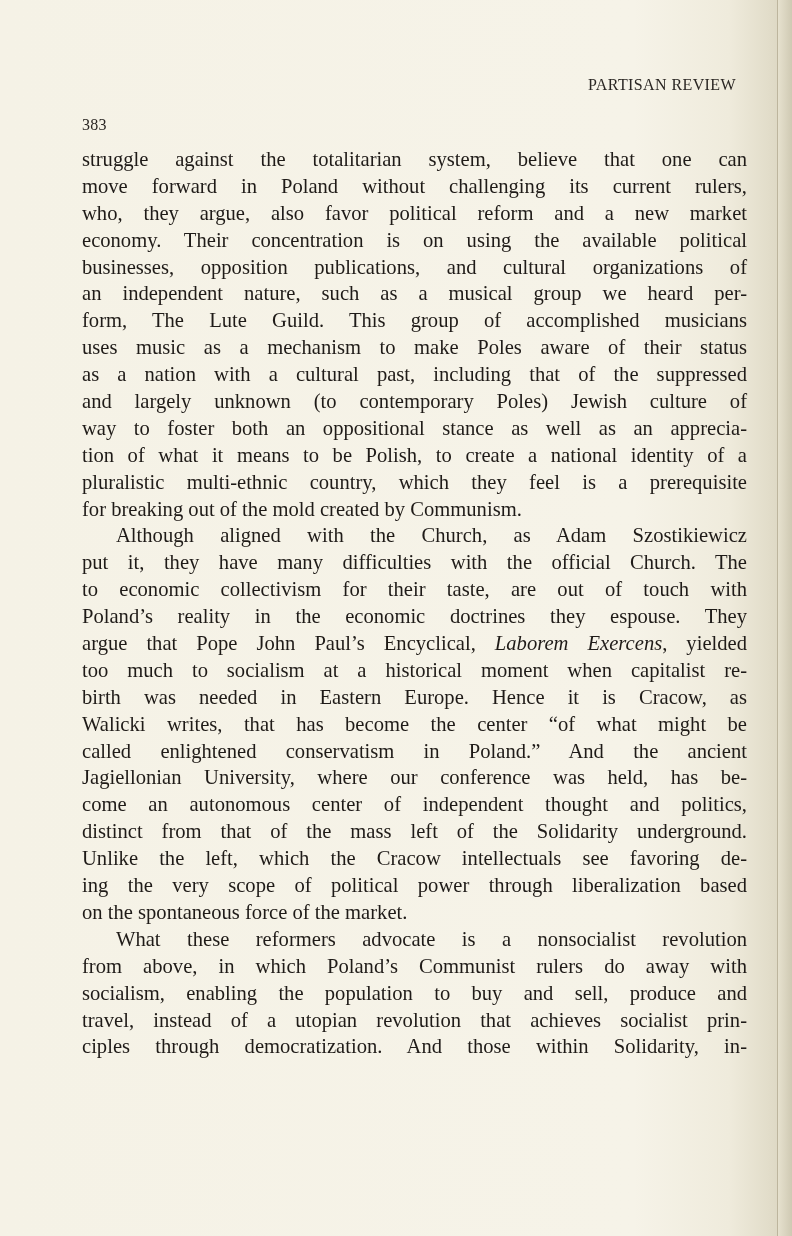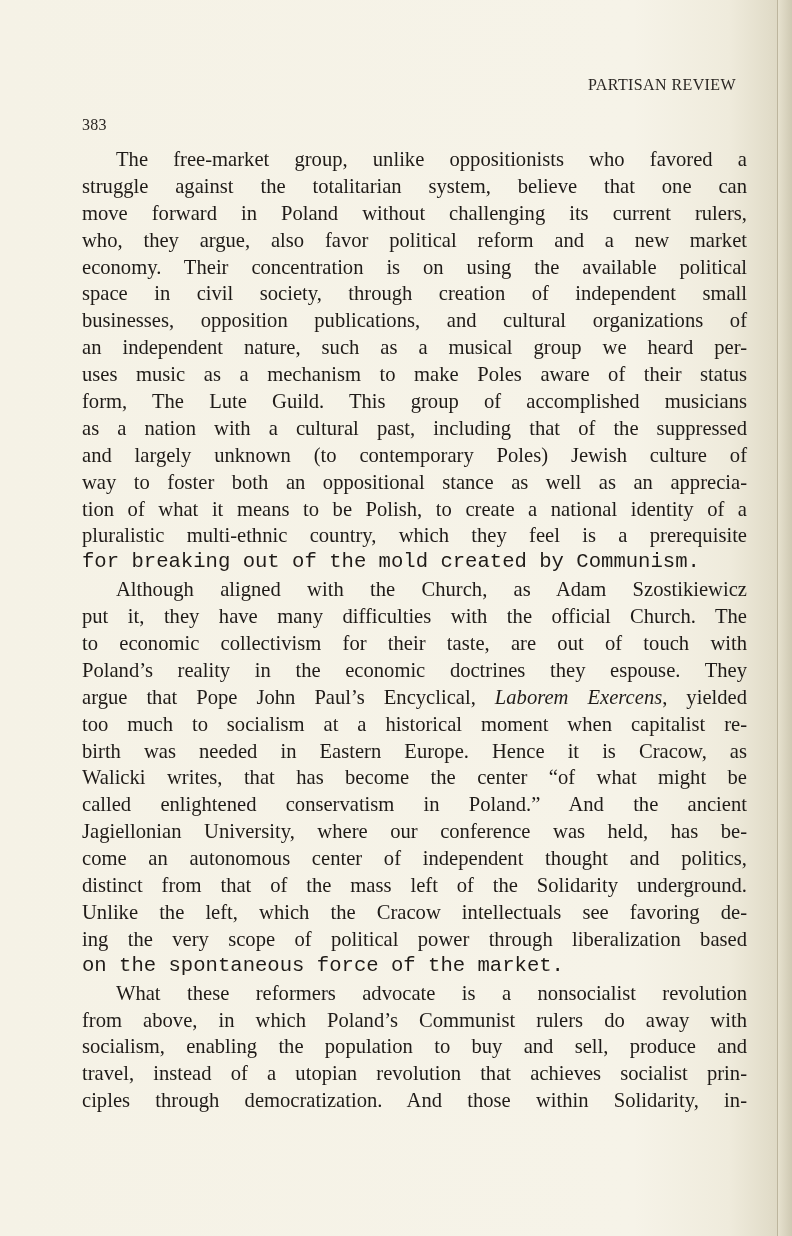"The free-market group, unlike" div.line { html: <div>The free-market group, unlike oppositionists who favored a</div> -> none }
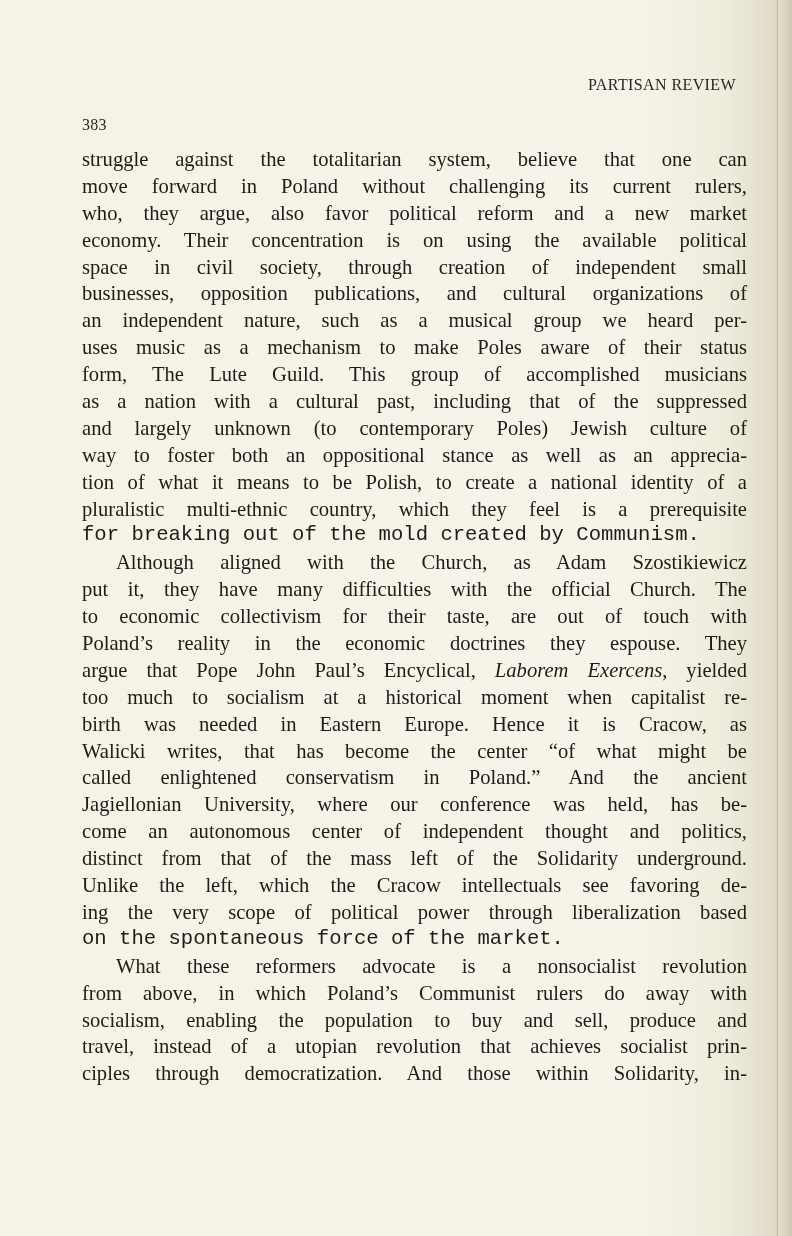"space in civil society, through" div.line { html: <div>space in civil society, through creation of independent small</div> -> none }
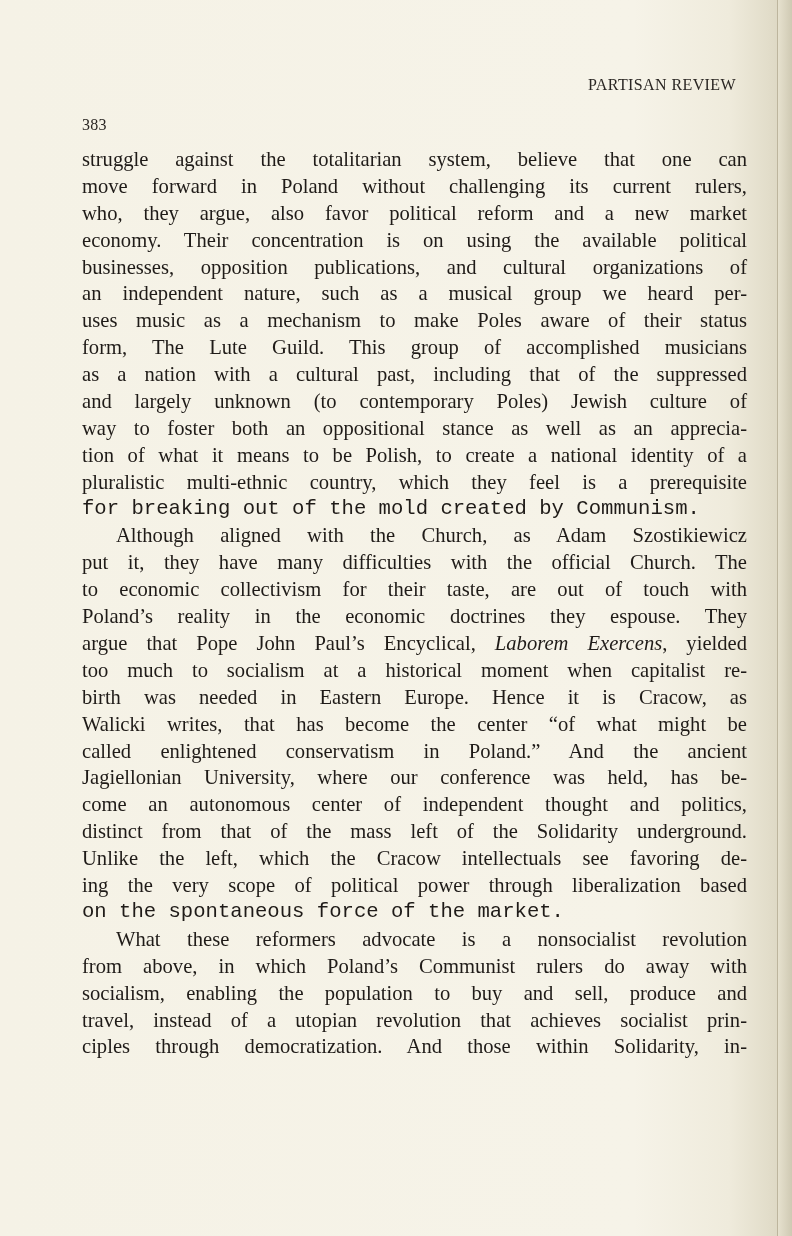"uses music as a mechanism" div.line { order: before "form, The Lute Guild. This" -> after "form, The Lute Guild. This" }
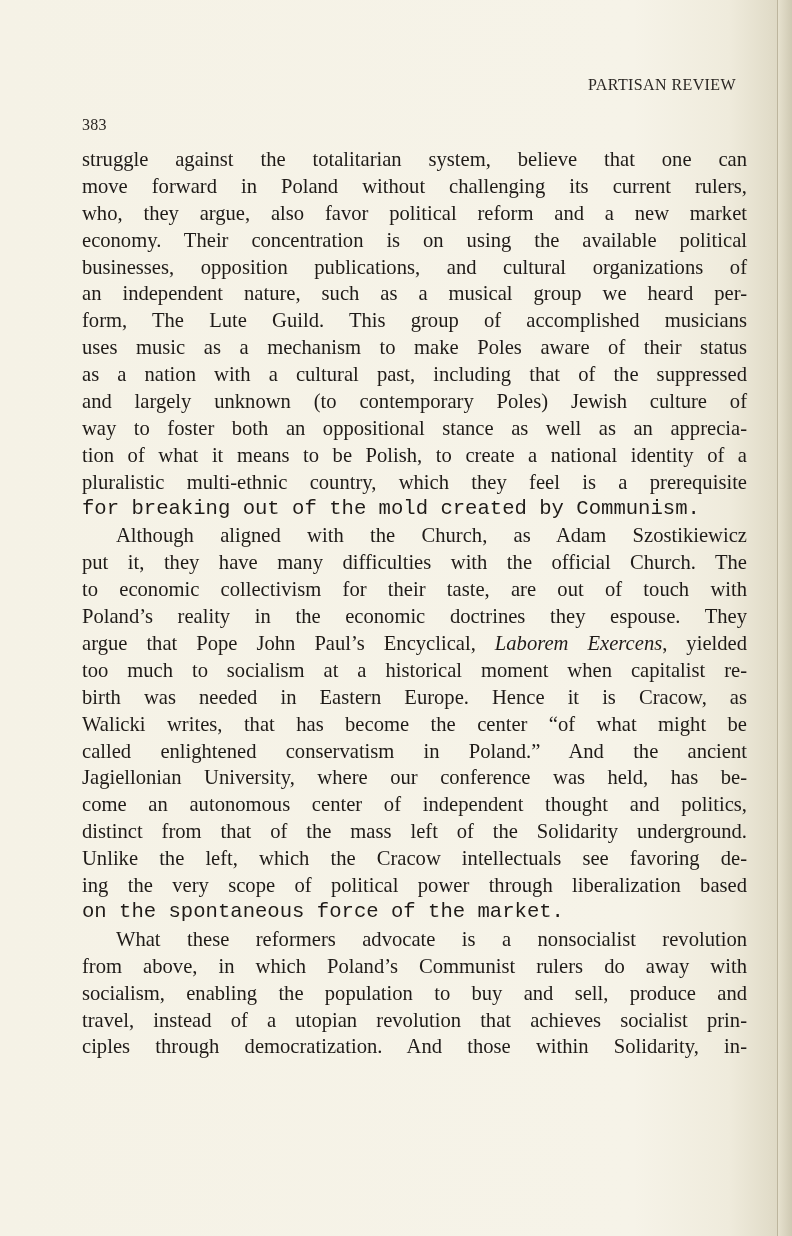"for breaking out of the" .line.last { font-family: Liberation Mono, monospace -> none }
